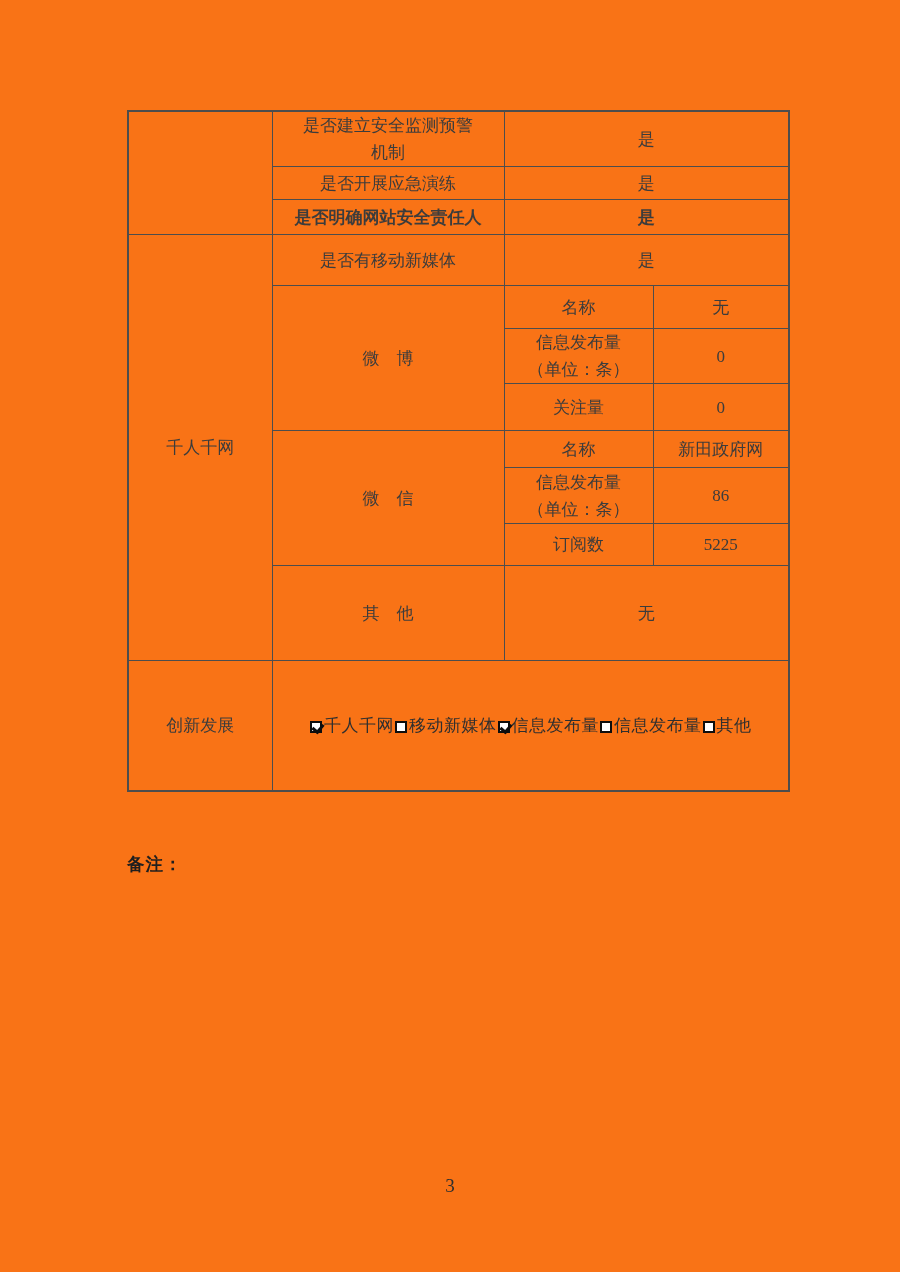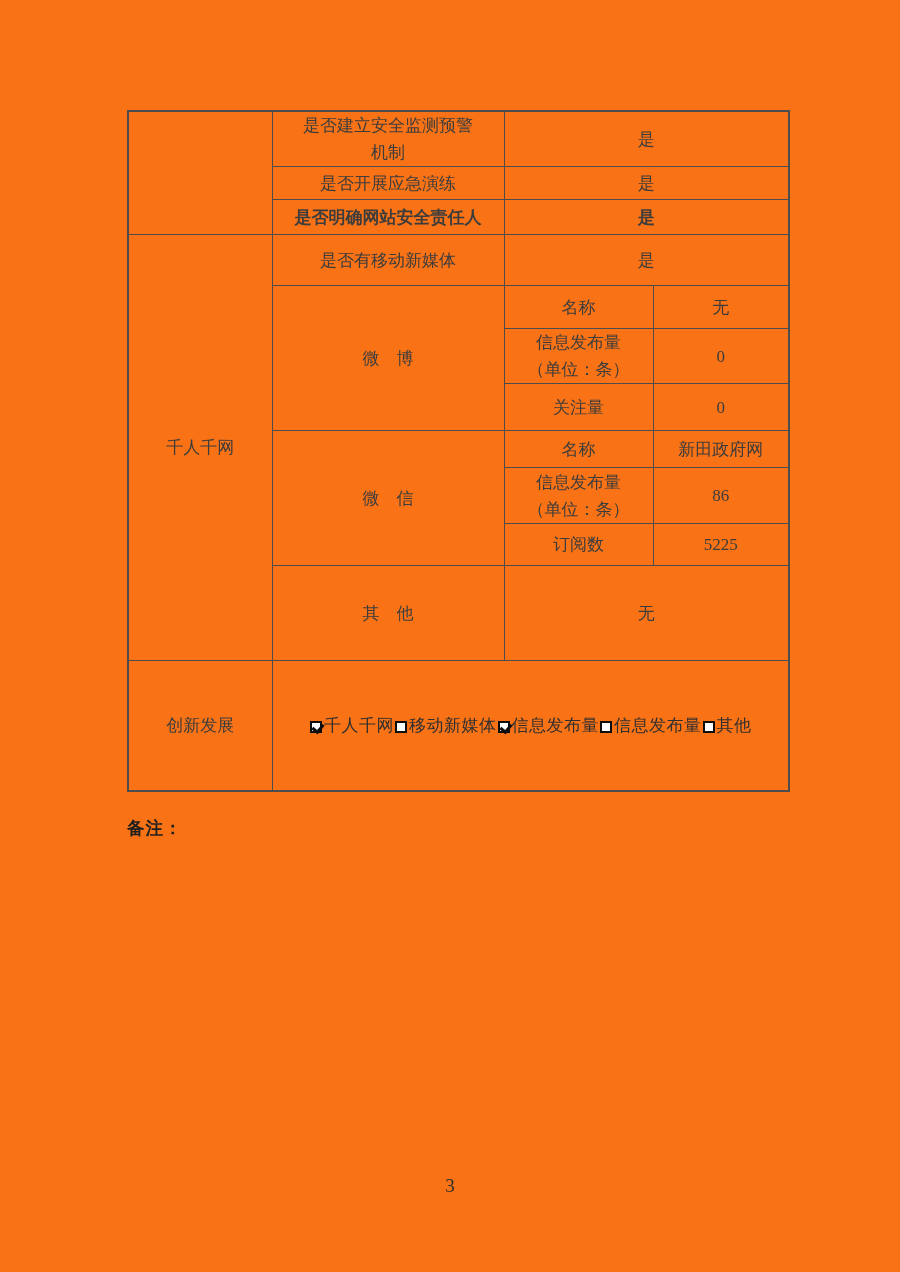"备注：" .notes { top: 816px -> 852px }
